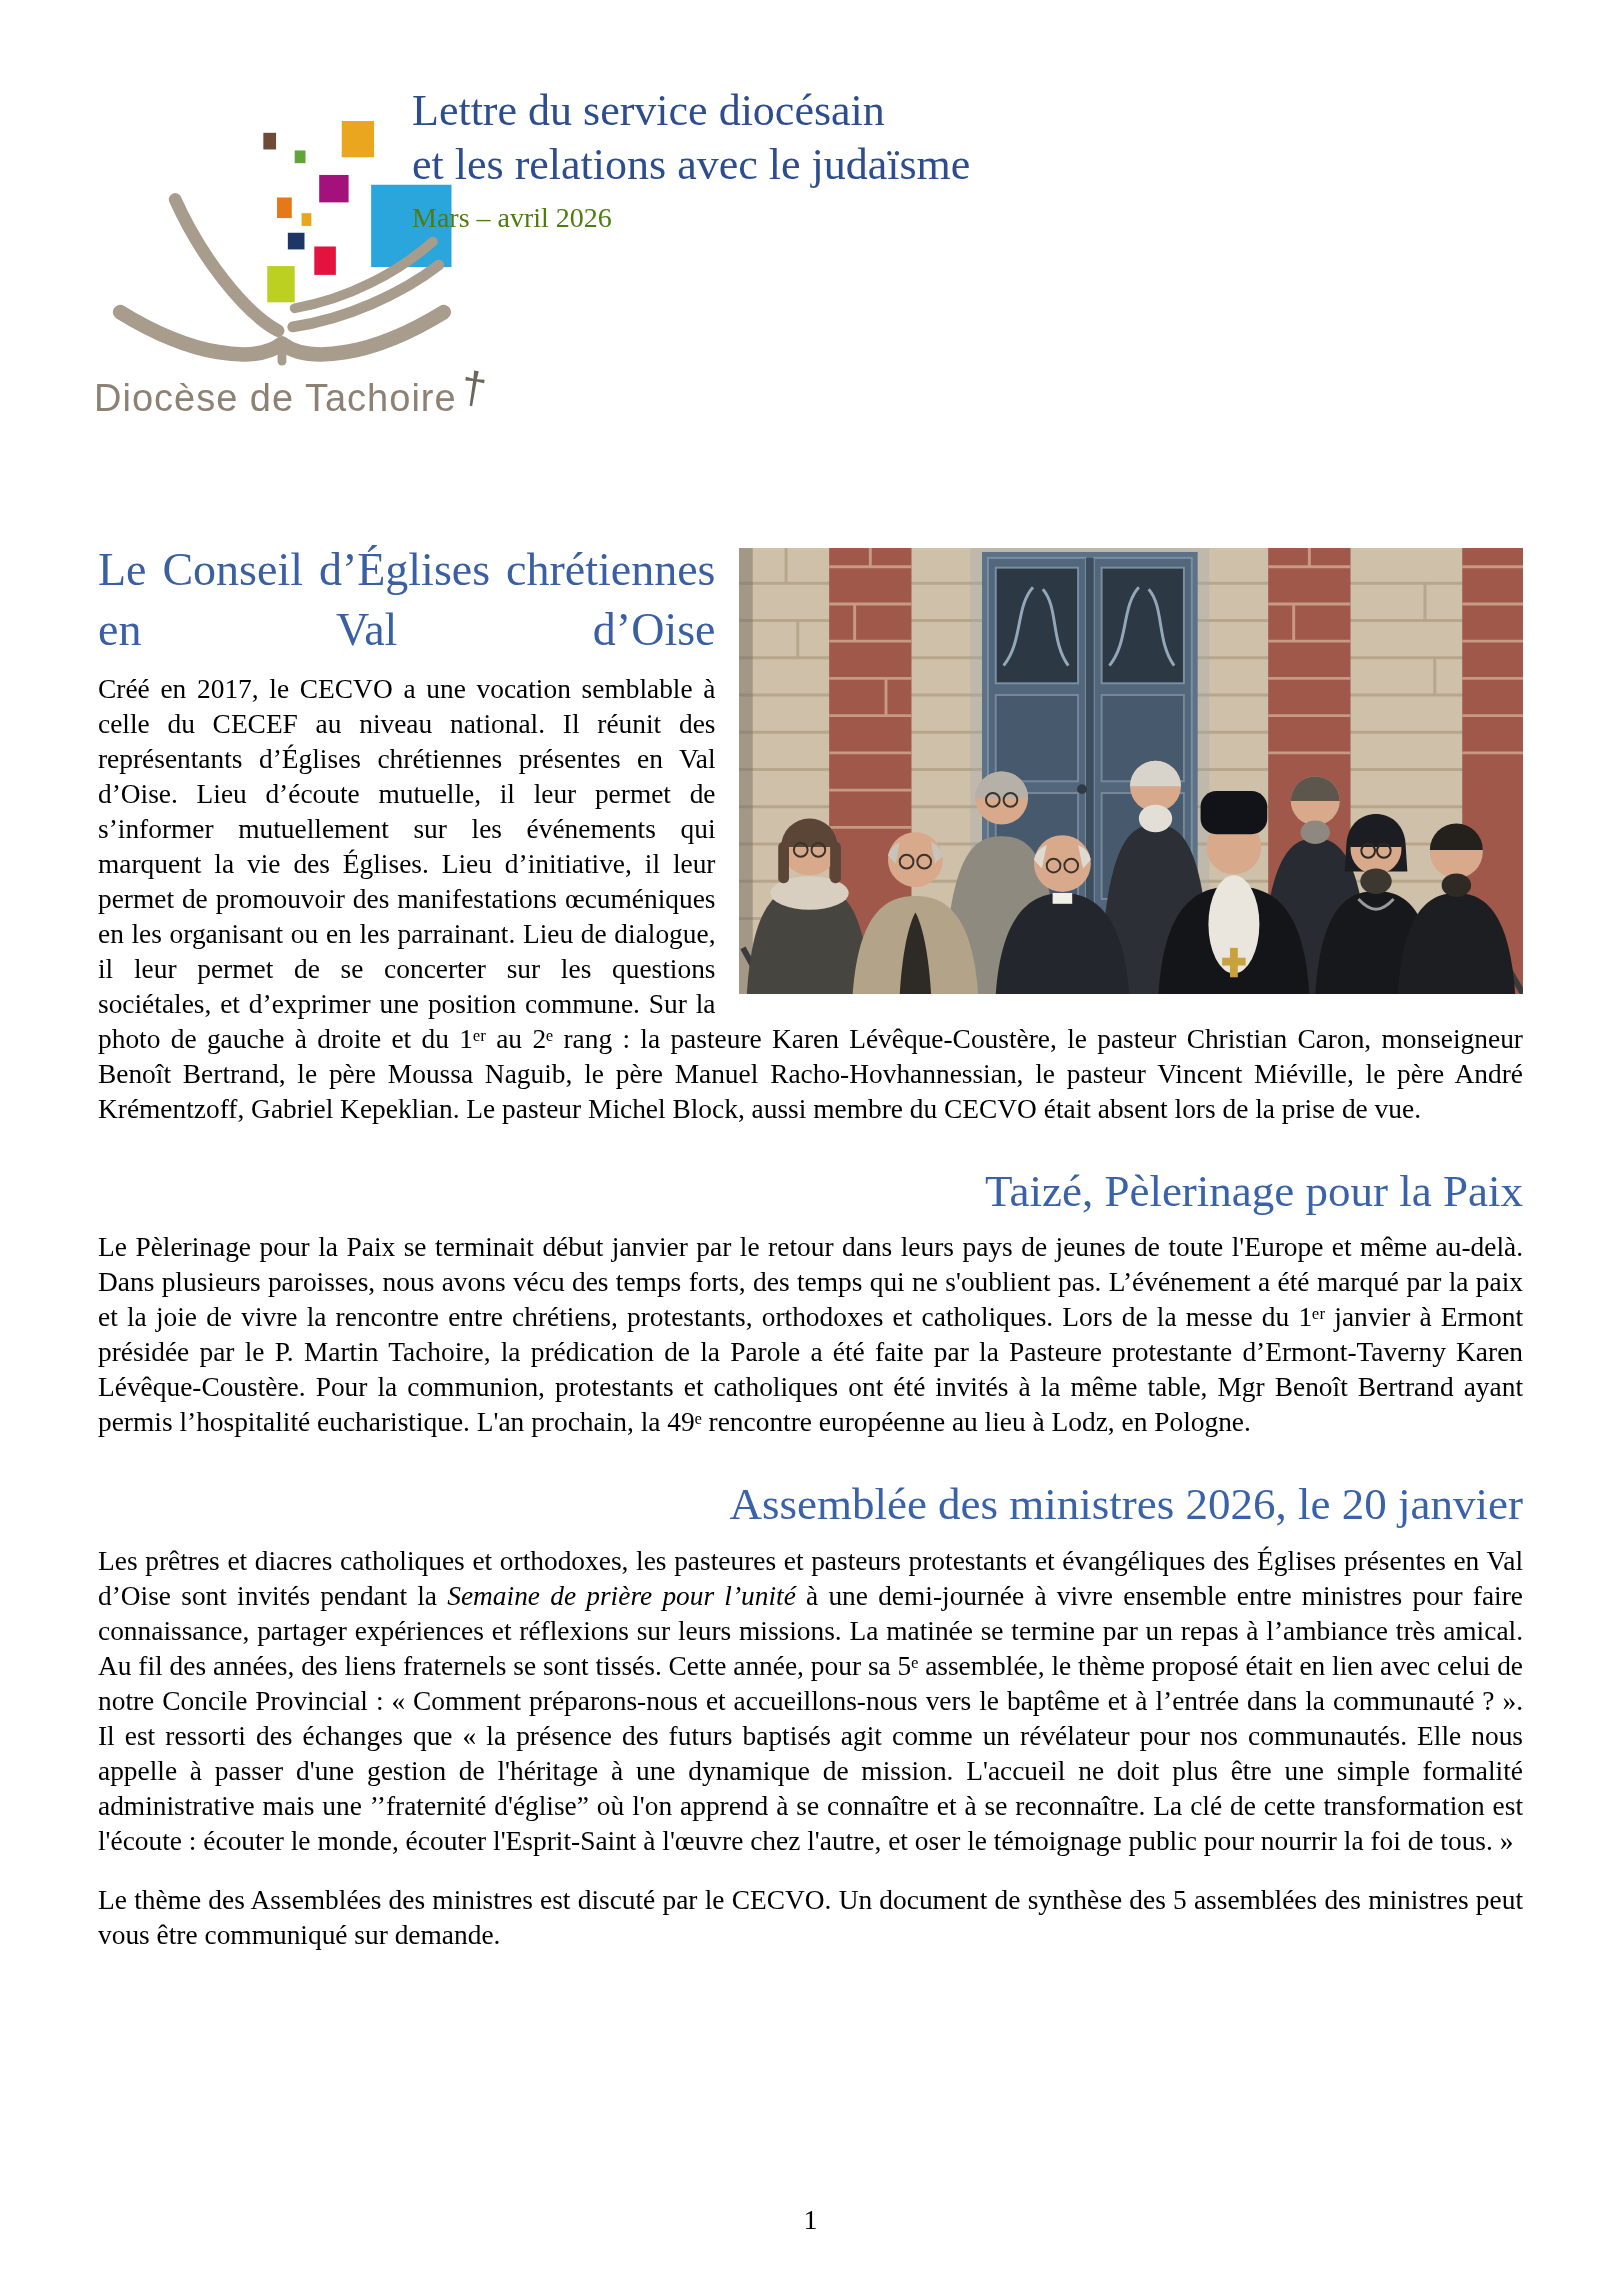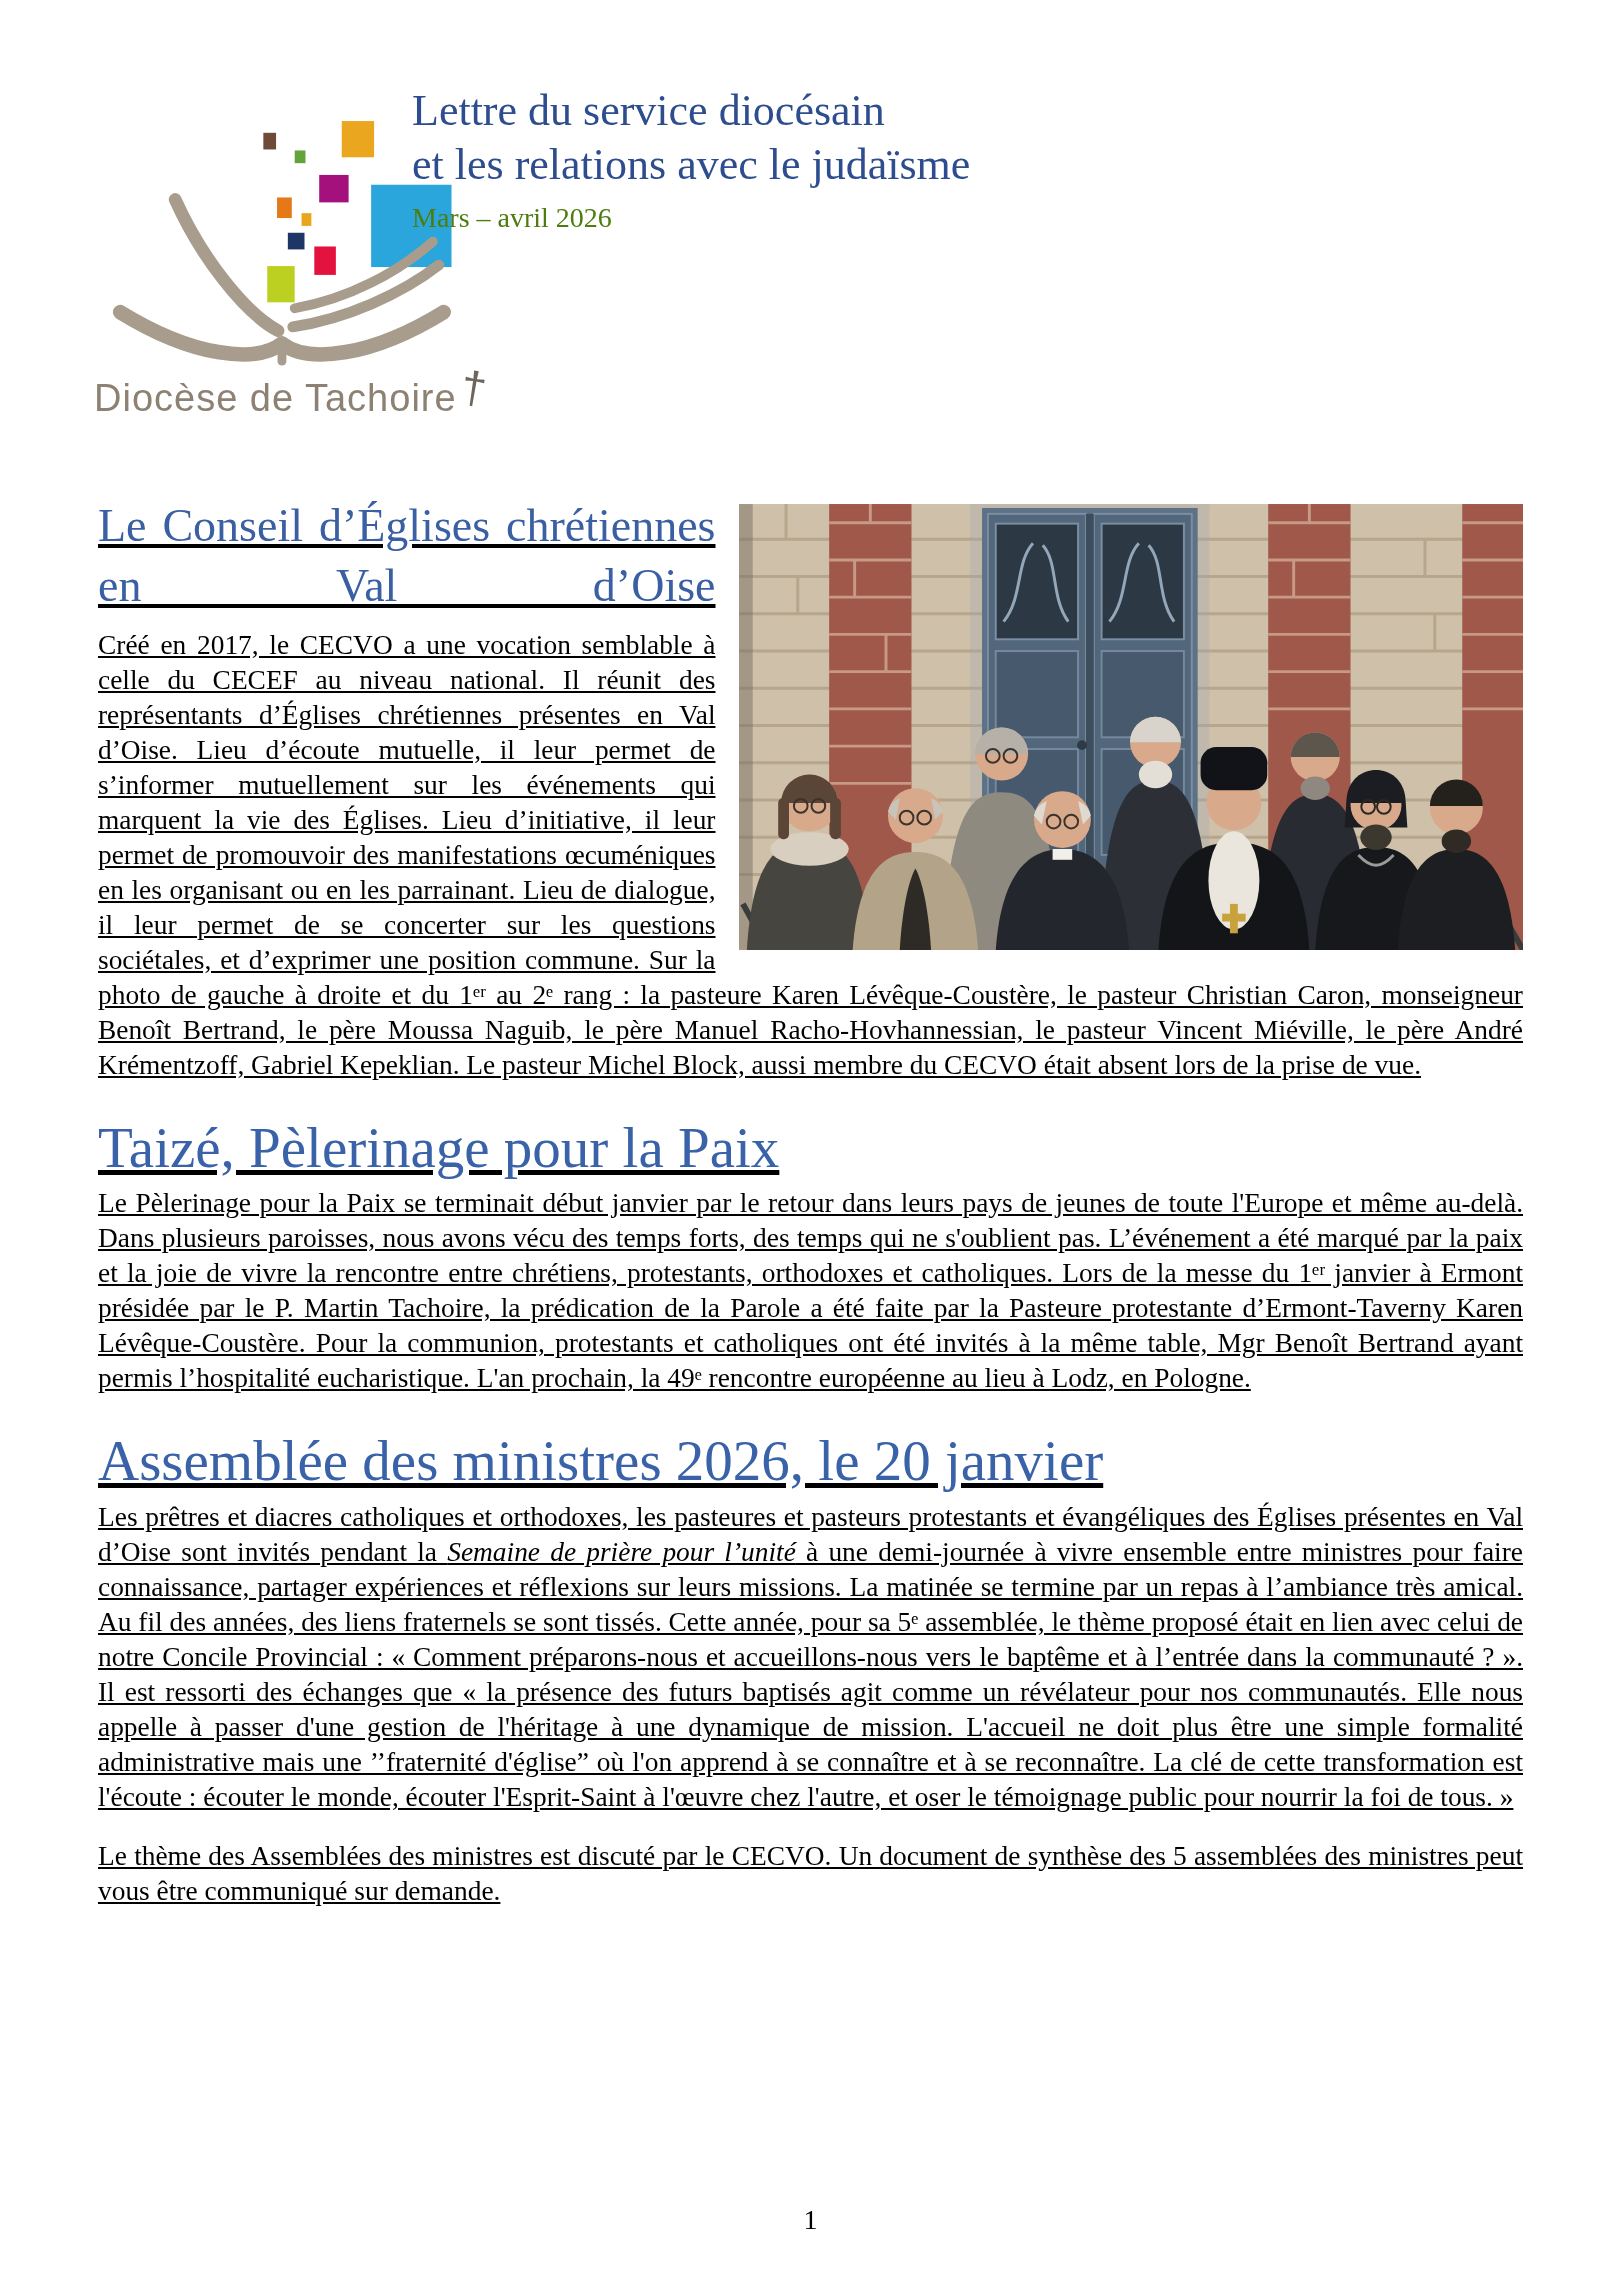"Le Conseil d’Églises chrétiennes en" .content { text-decoration: underline -> none; top: 496px -> 540px }
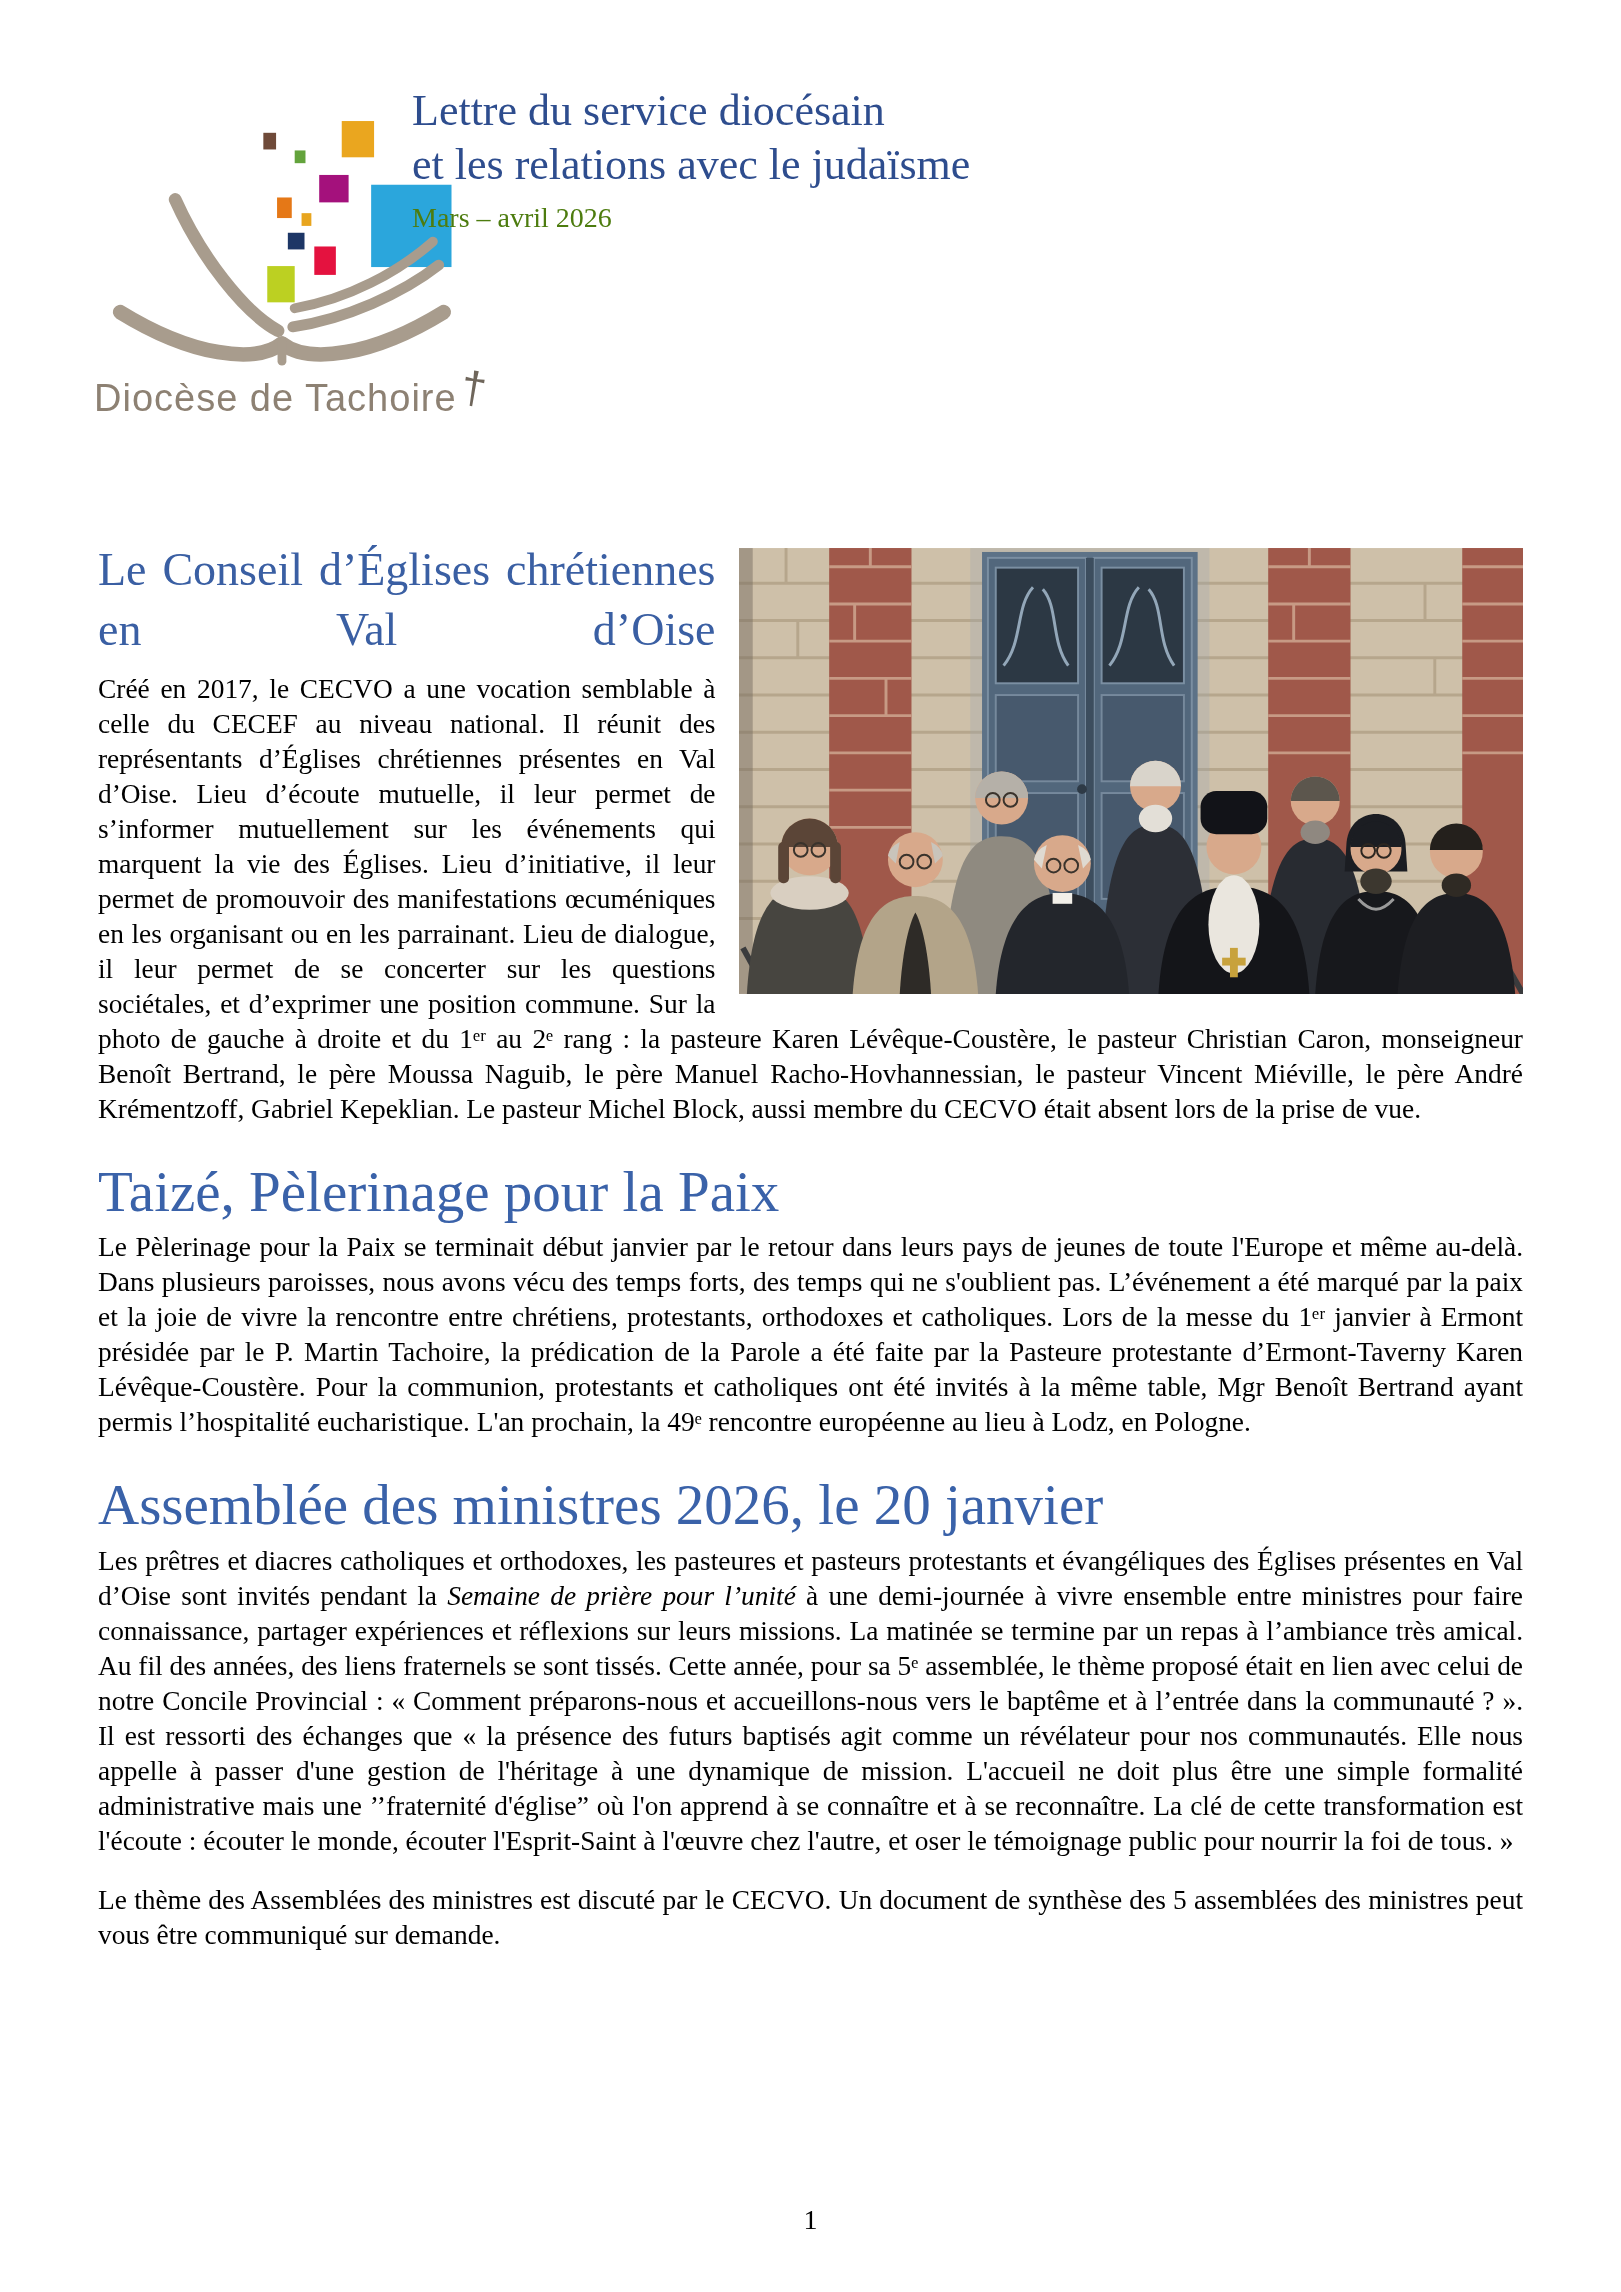"Taizé, Pèlerinage pour la Paix" .section-heading { font-size: 57px -> 45px; text-align: none -> right }
